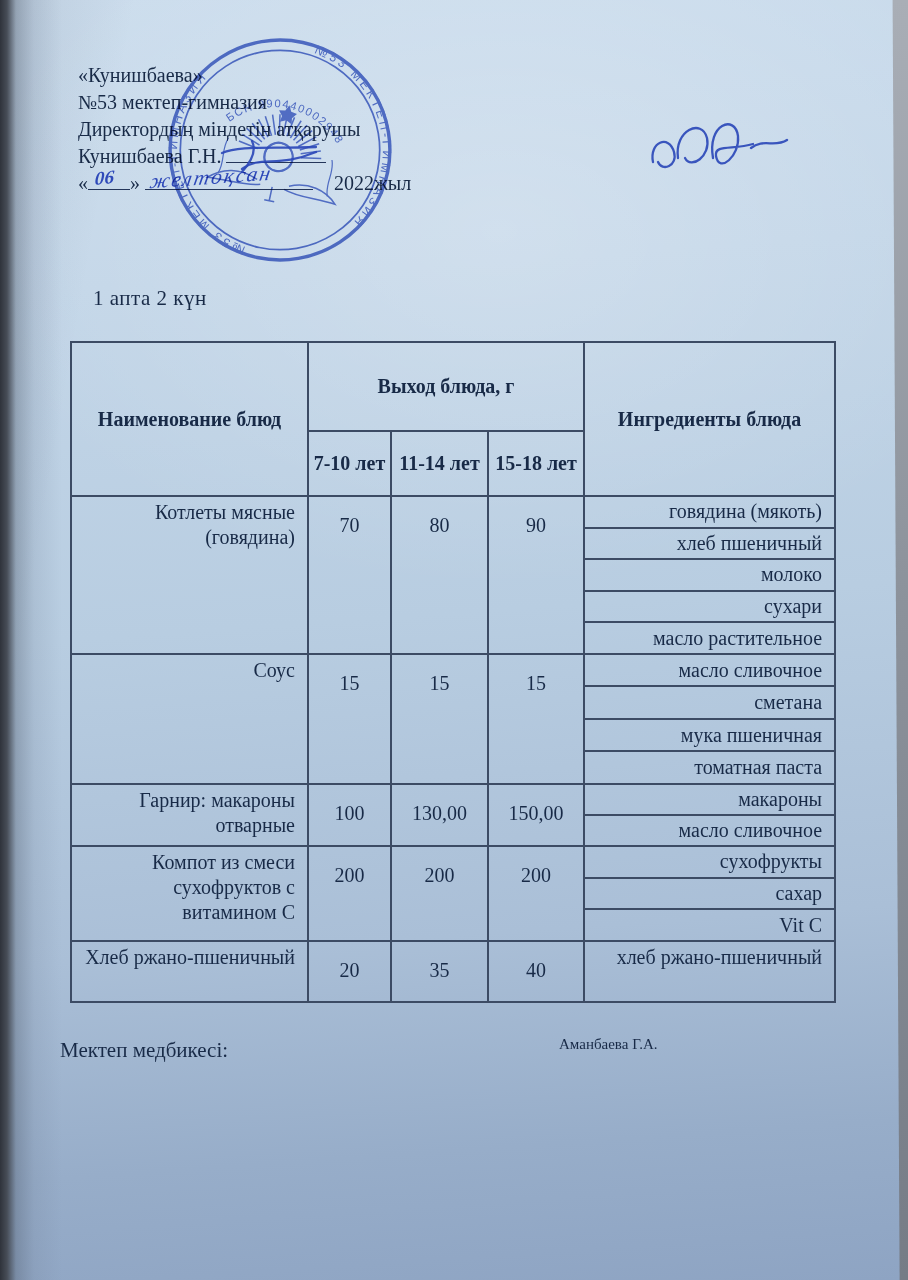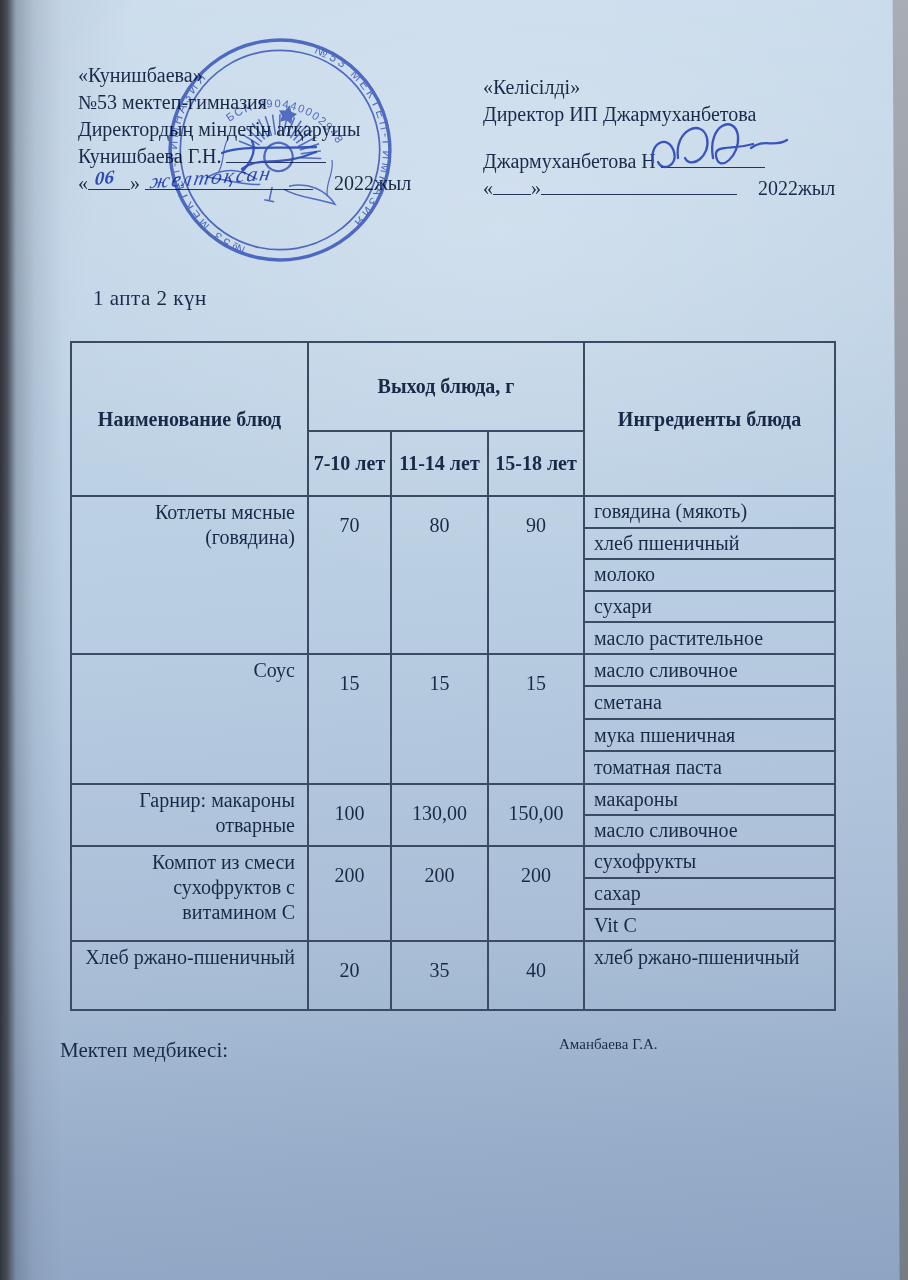"«Келісілді»" div.blk { html: <div> <div>«Келісілді»</div> <div>Директор ИП Джармуханбетова</div> <div></div> <div> <span>Джармуханбетова Н</span> <span></span> </div> <div> <span>«</span><span></span><span>»</span><span></span> <span>2022жыл</span> </div> </div> -> none }
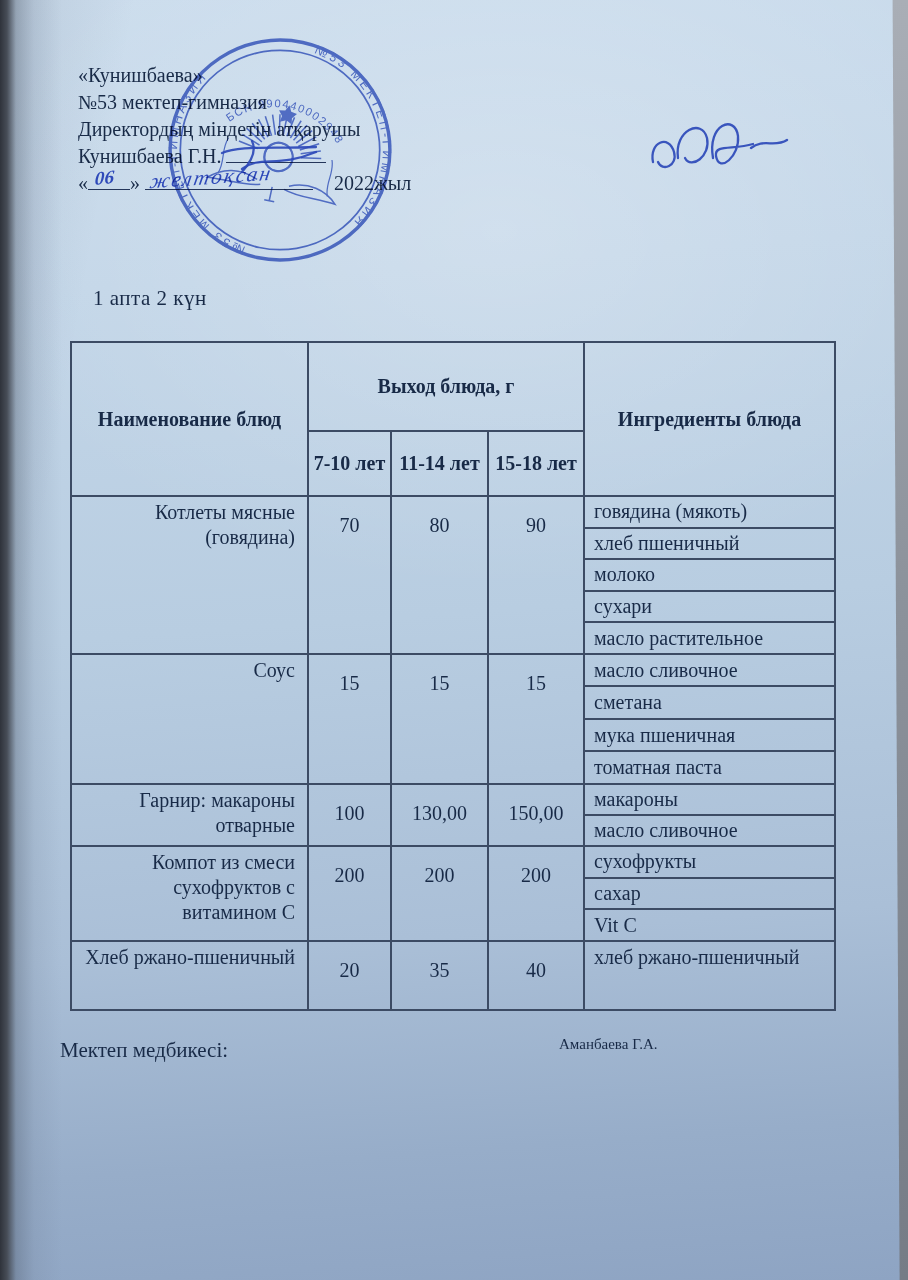"говядина (мякоть)" td.ing { text-align: left -> right }
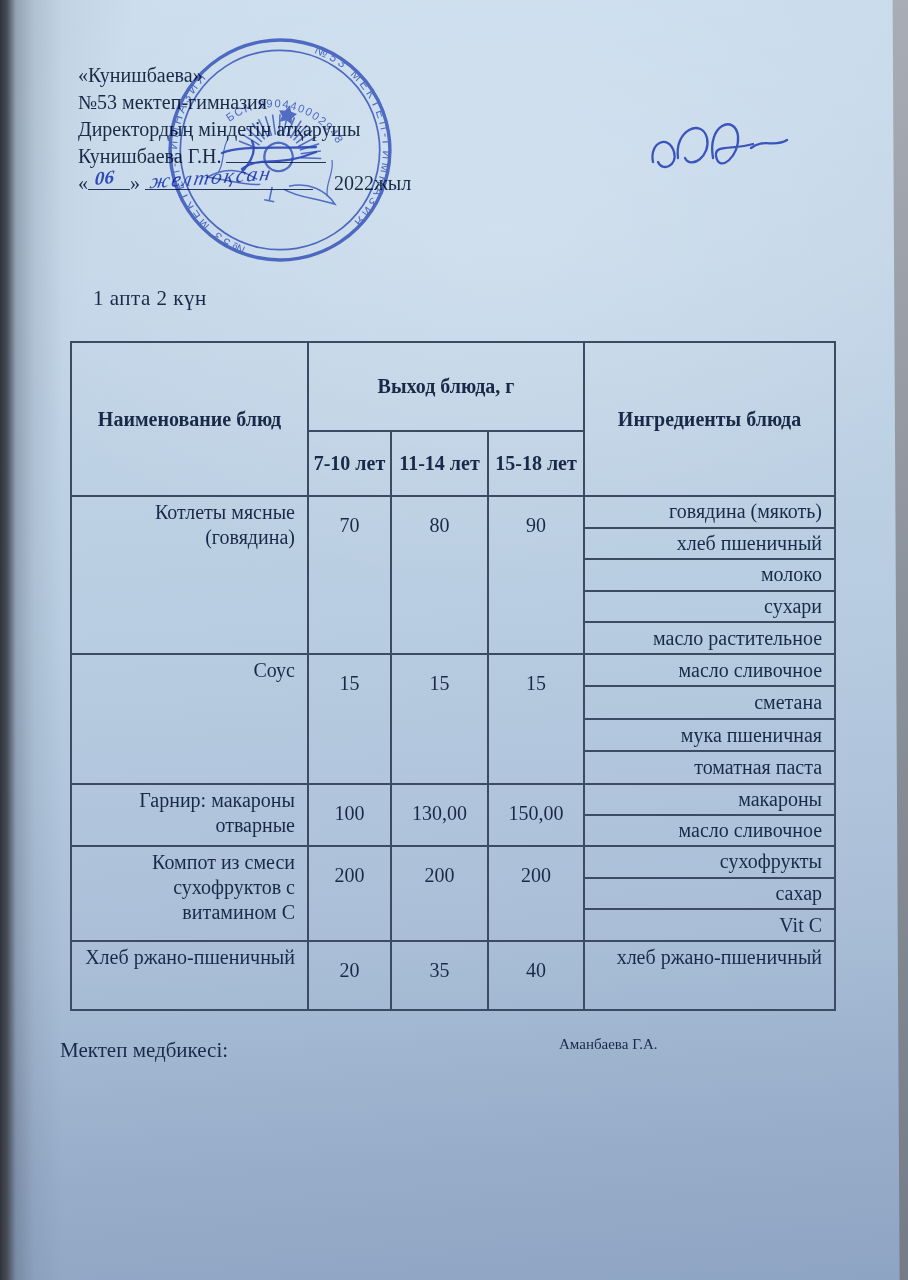"Хлеб ржано-пшеничный" tr { height: 69px -> 61px }
